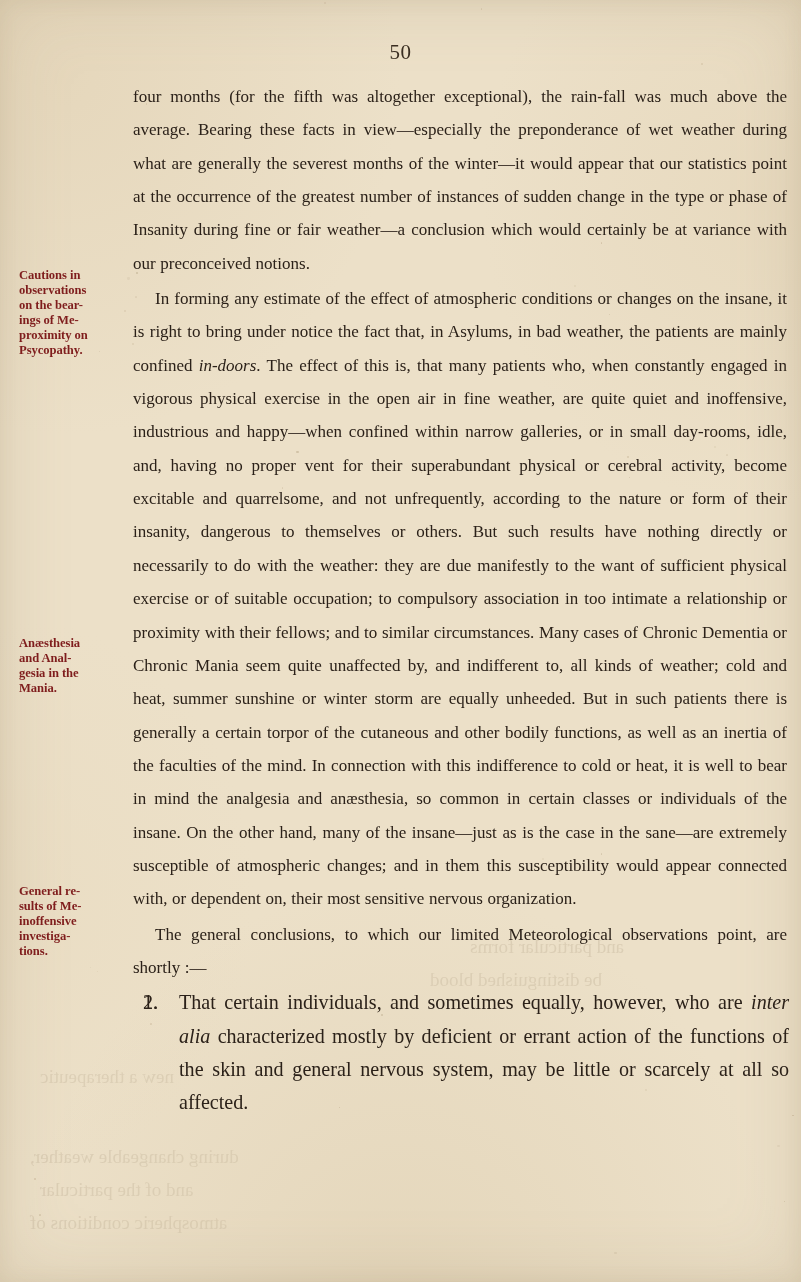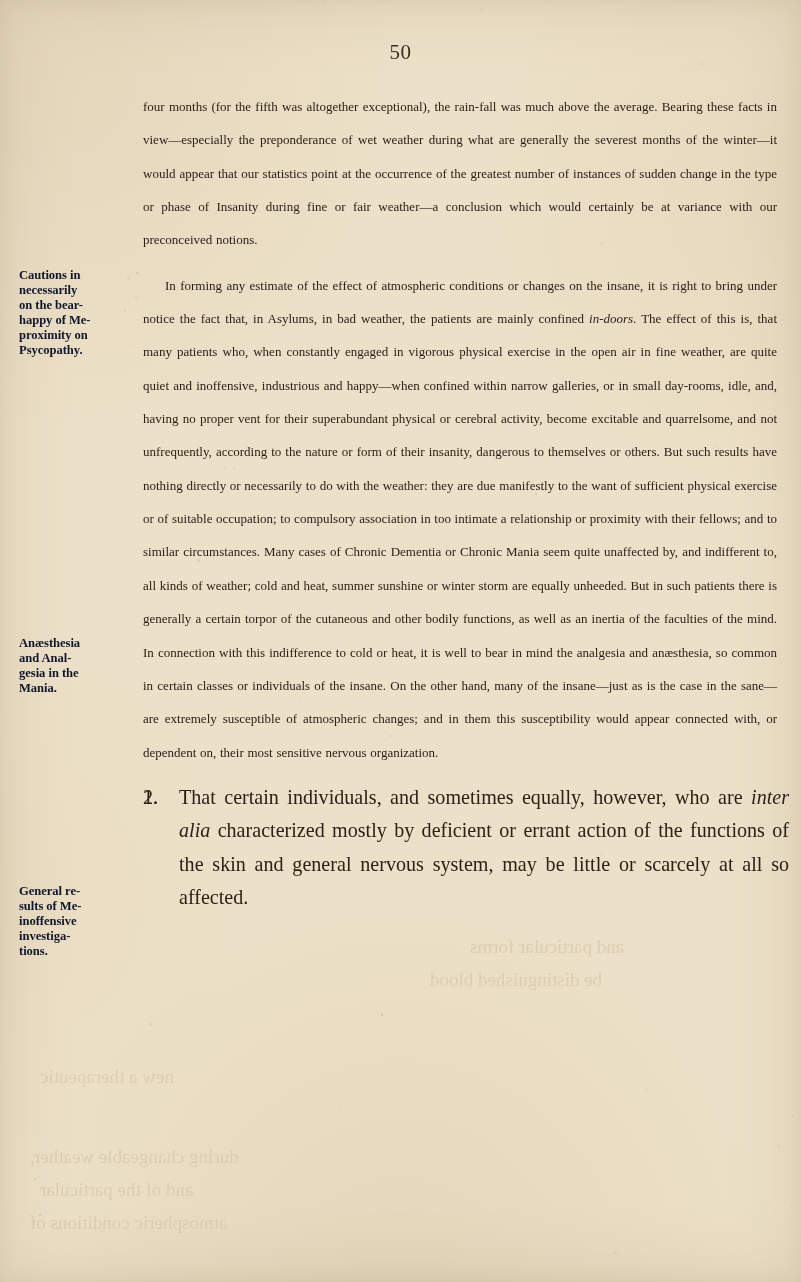"four months (for the fifth" .para { font-size: 13px -> 17px; margin: 12px -> 2px }
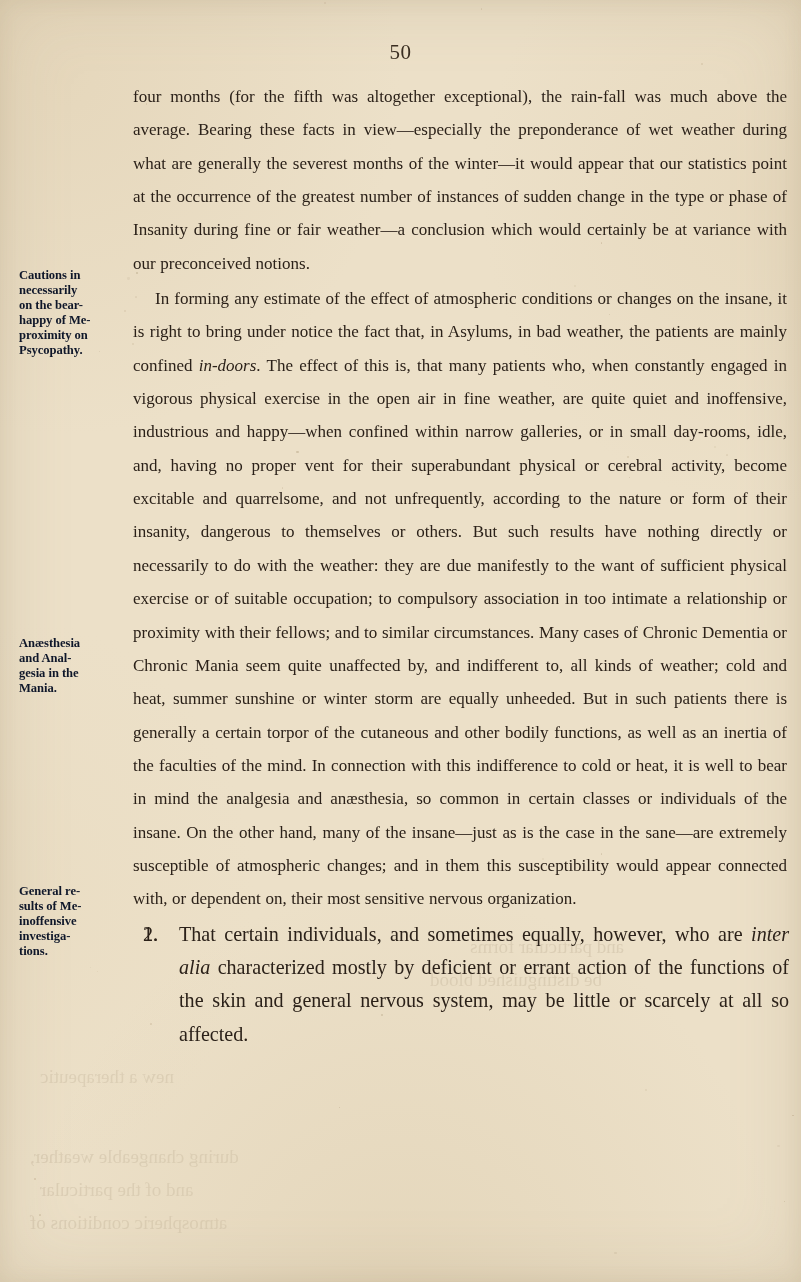"Cautions in" .sidenote { color: #0f172a -> #7f1d1d }
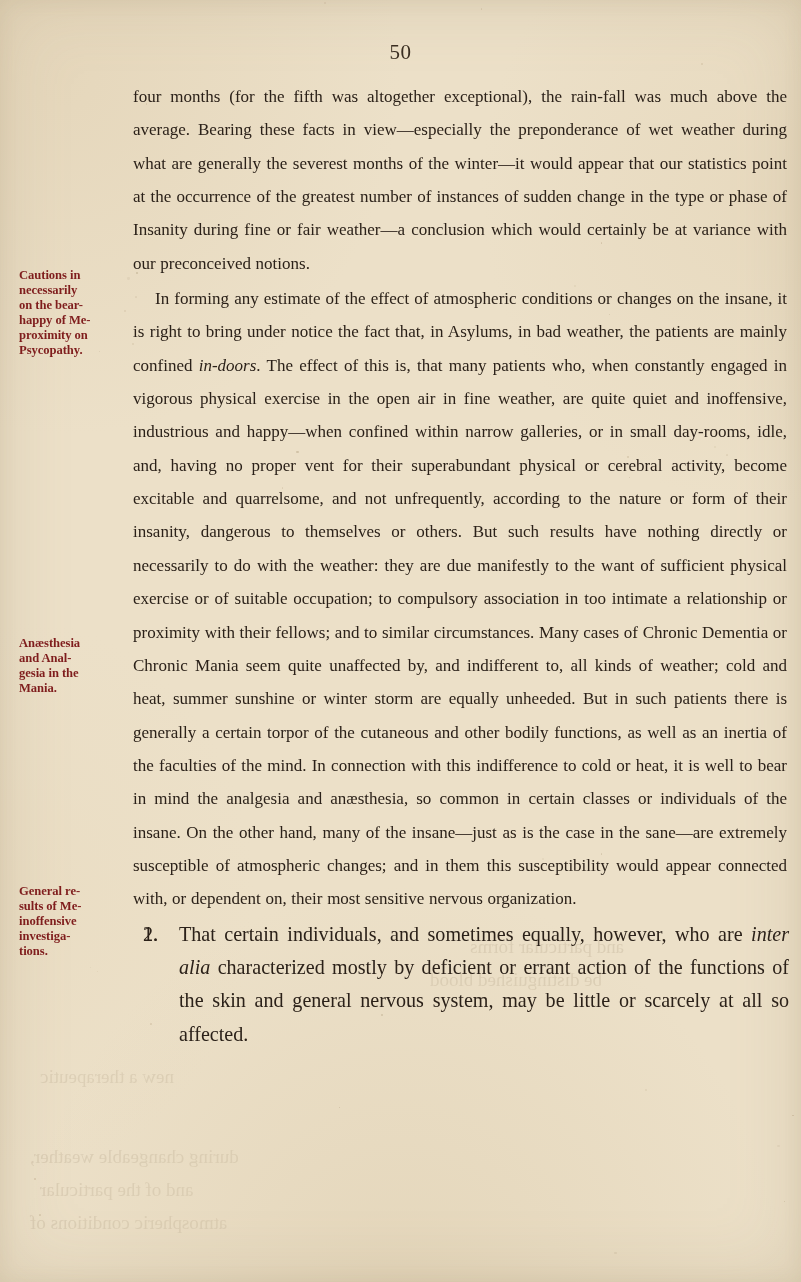"necessarily" span.sn-line { text: necessarily -> observations }
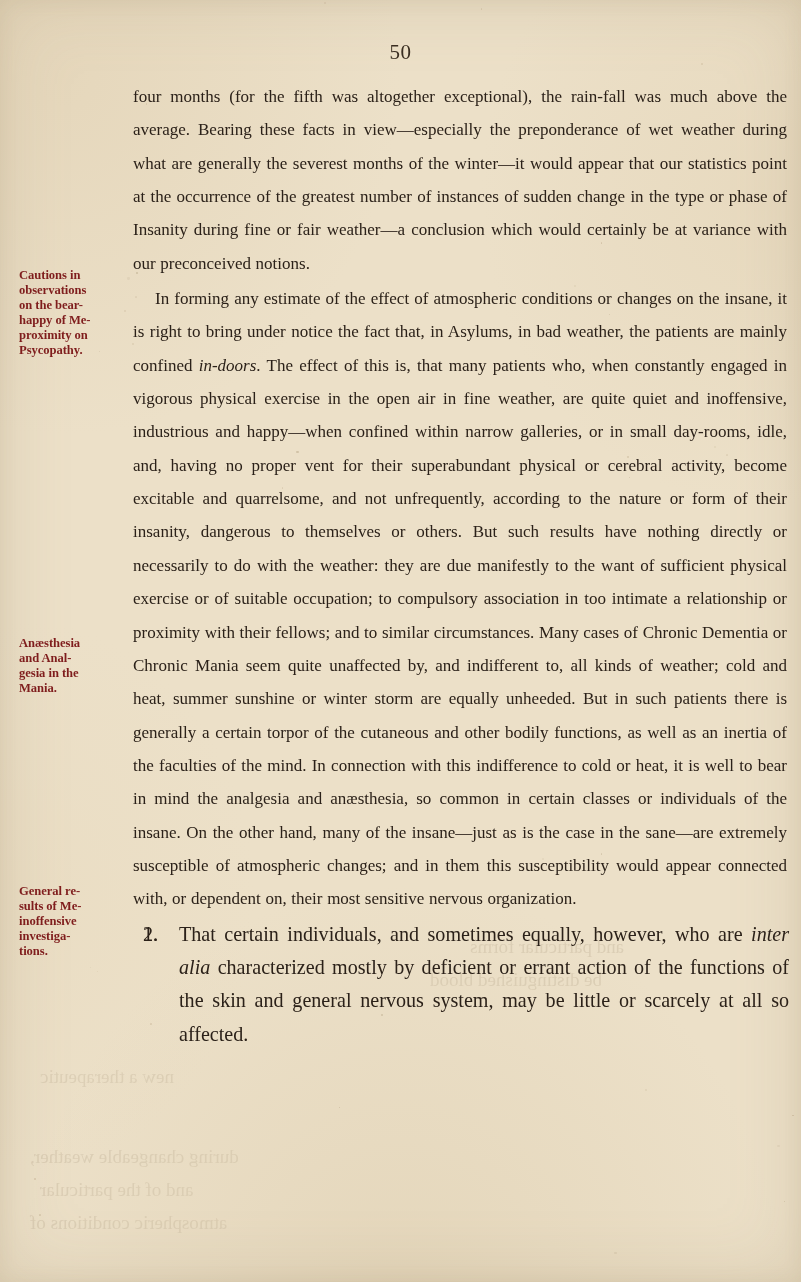"happy of Me-" span.sn-line { text: happy -> ings }
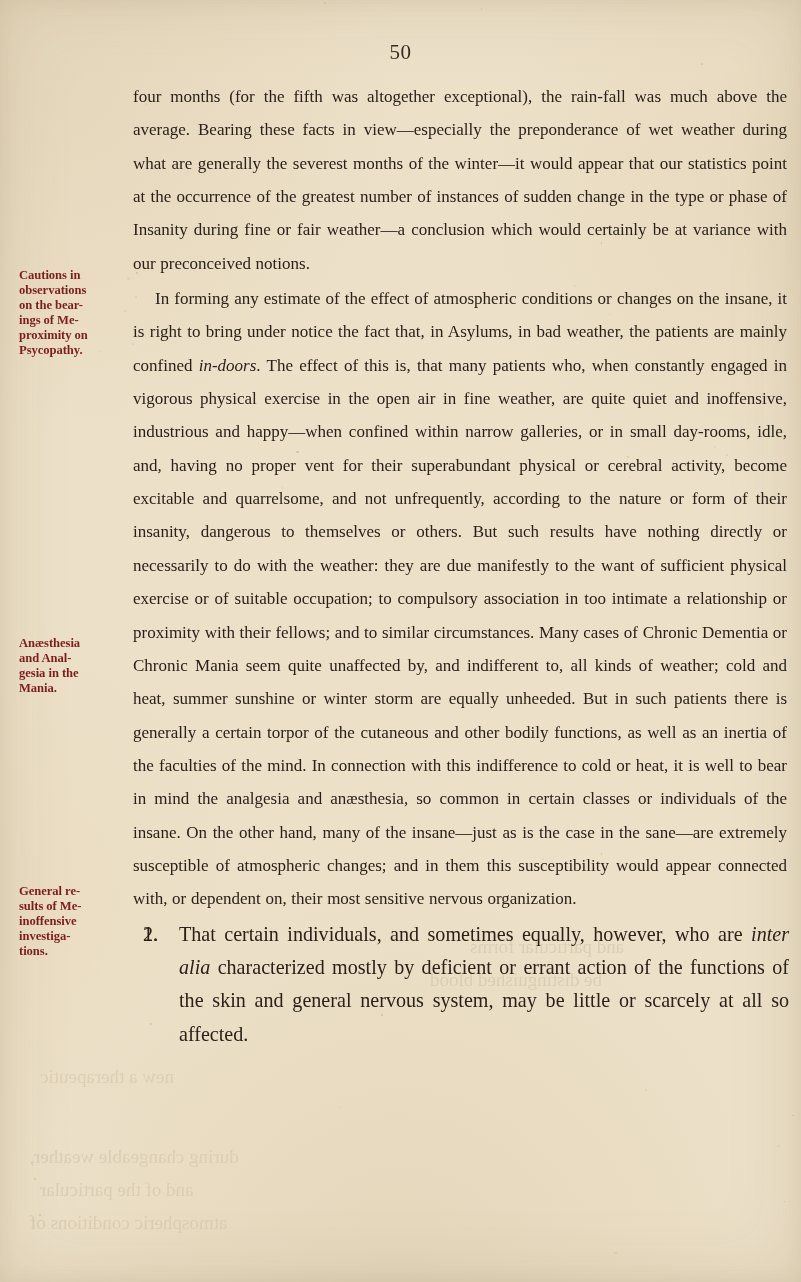"The general conclusions, to which" p.para { html: none -> <p><span>The general conclusions, to which our limited Meteorological observations point, are shortly :—</span></p> }
